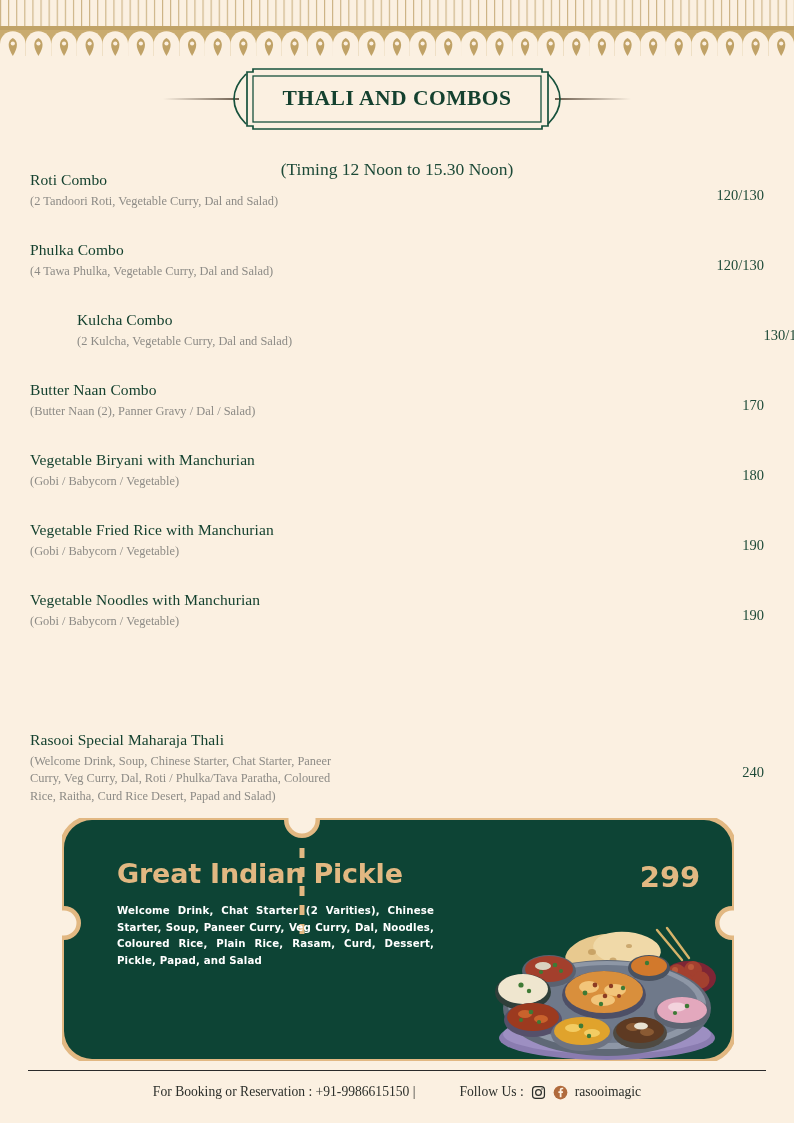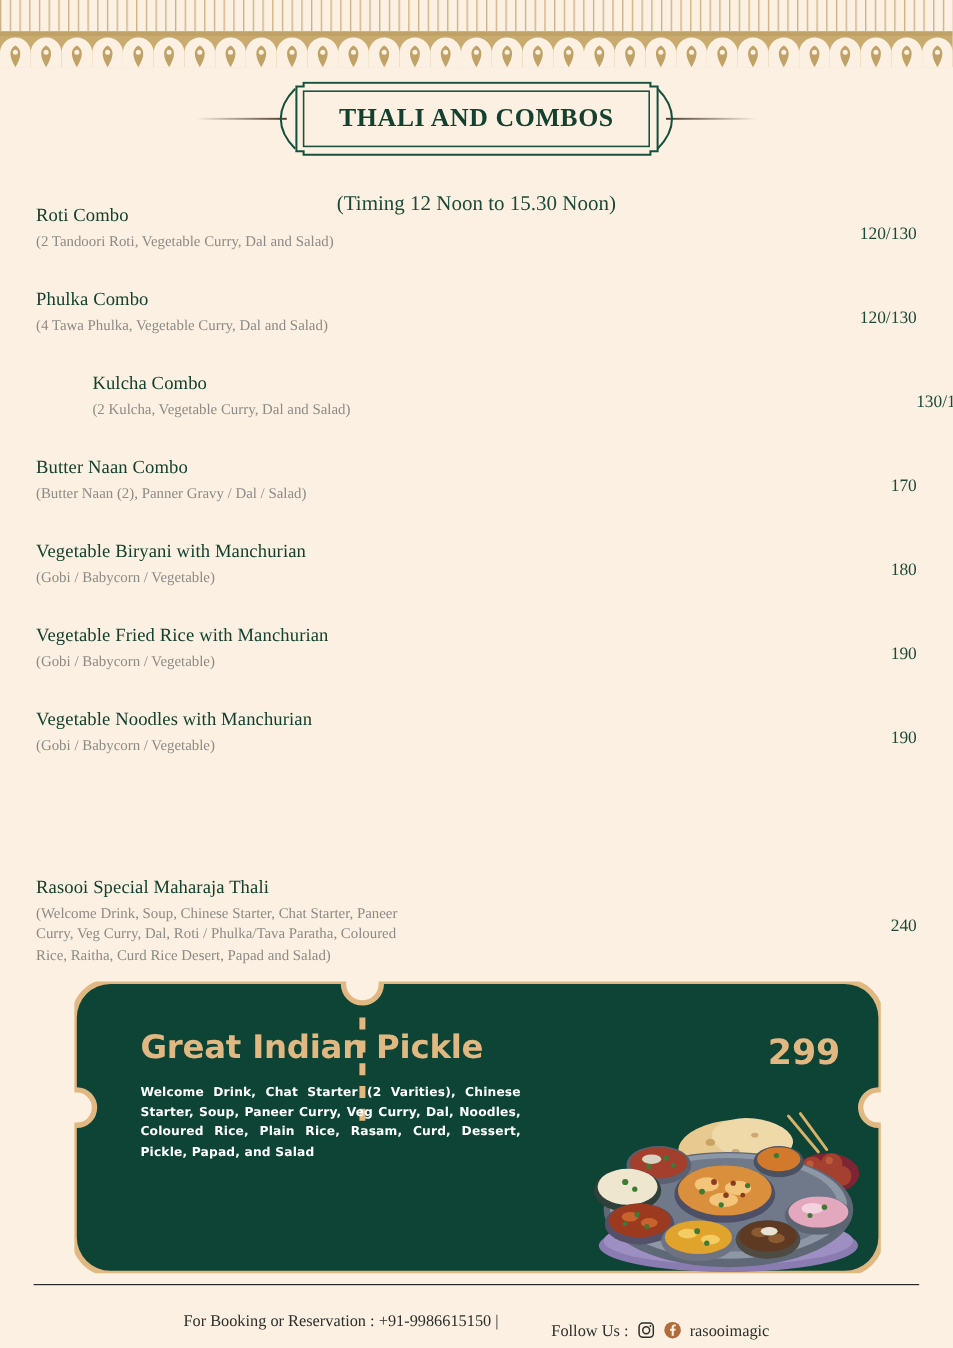"Follow Us :" .footer-right { align-items: flex-start -> center; margin-top: 17px -> none }
